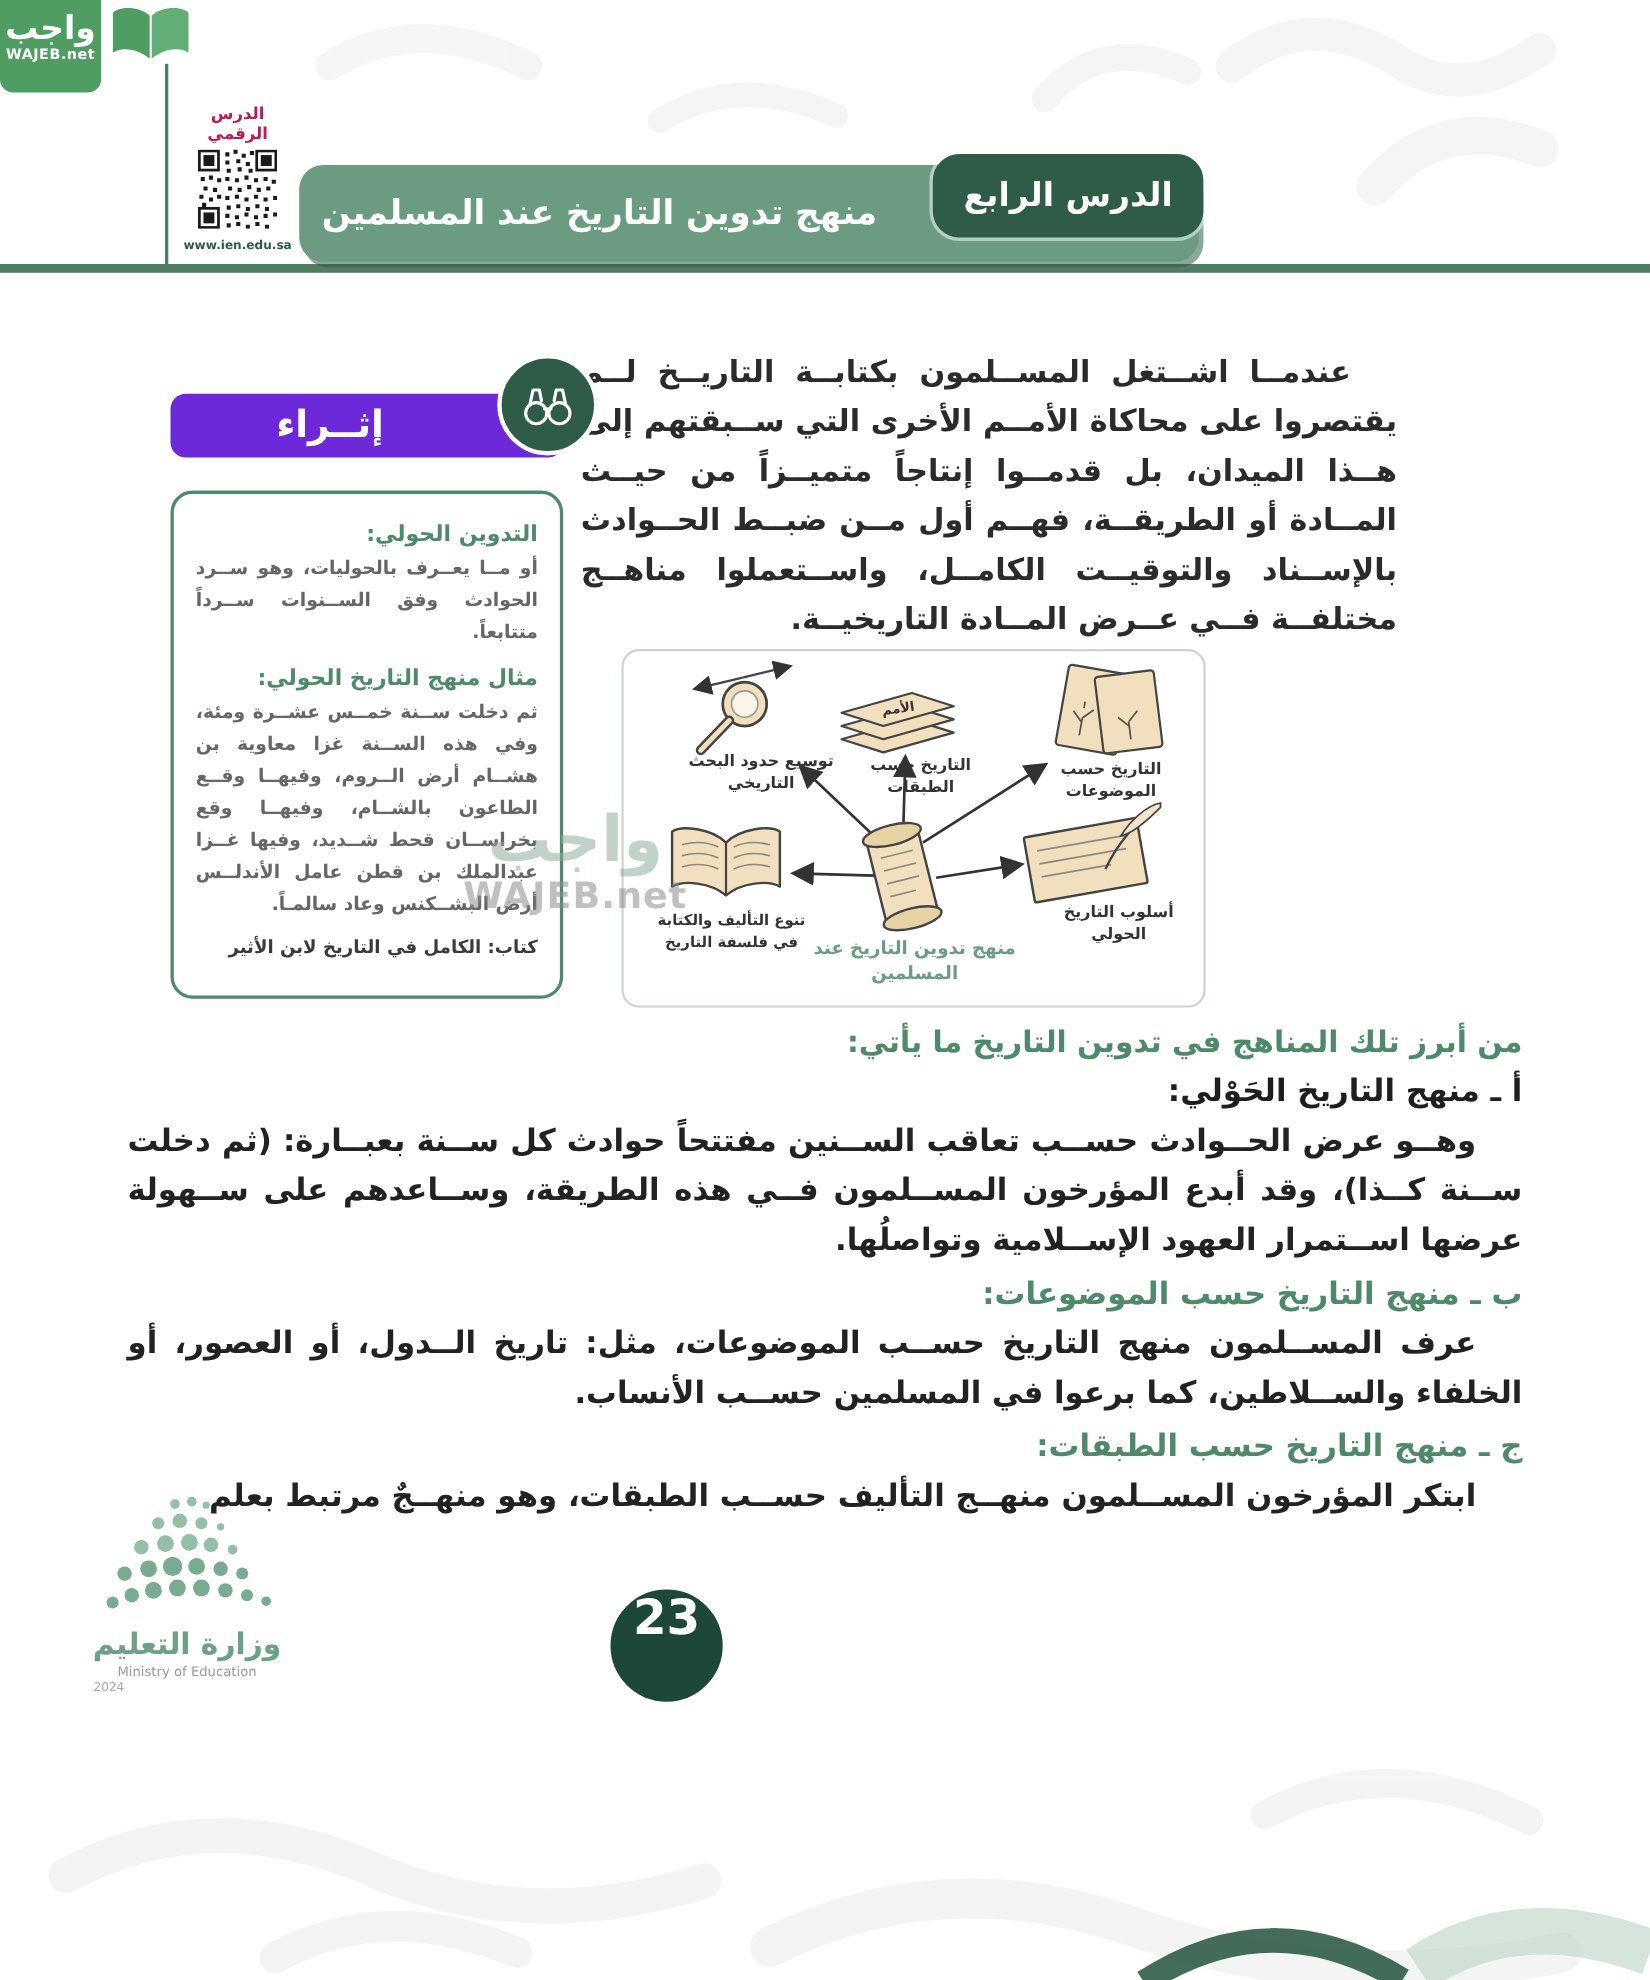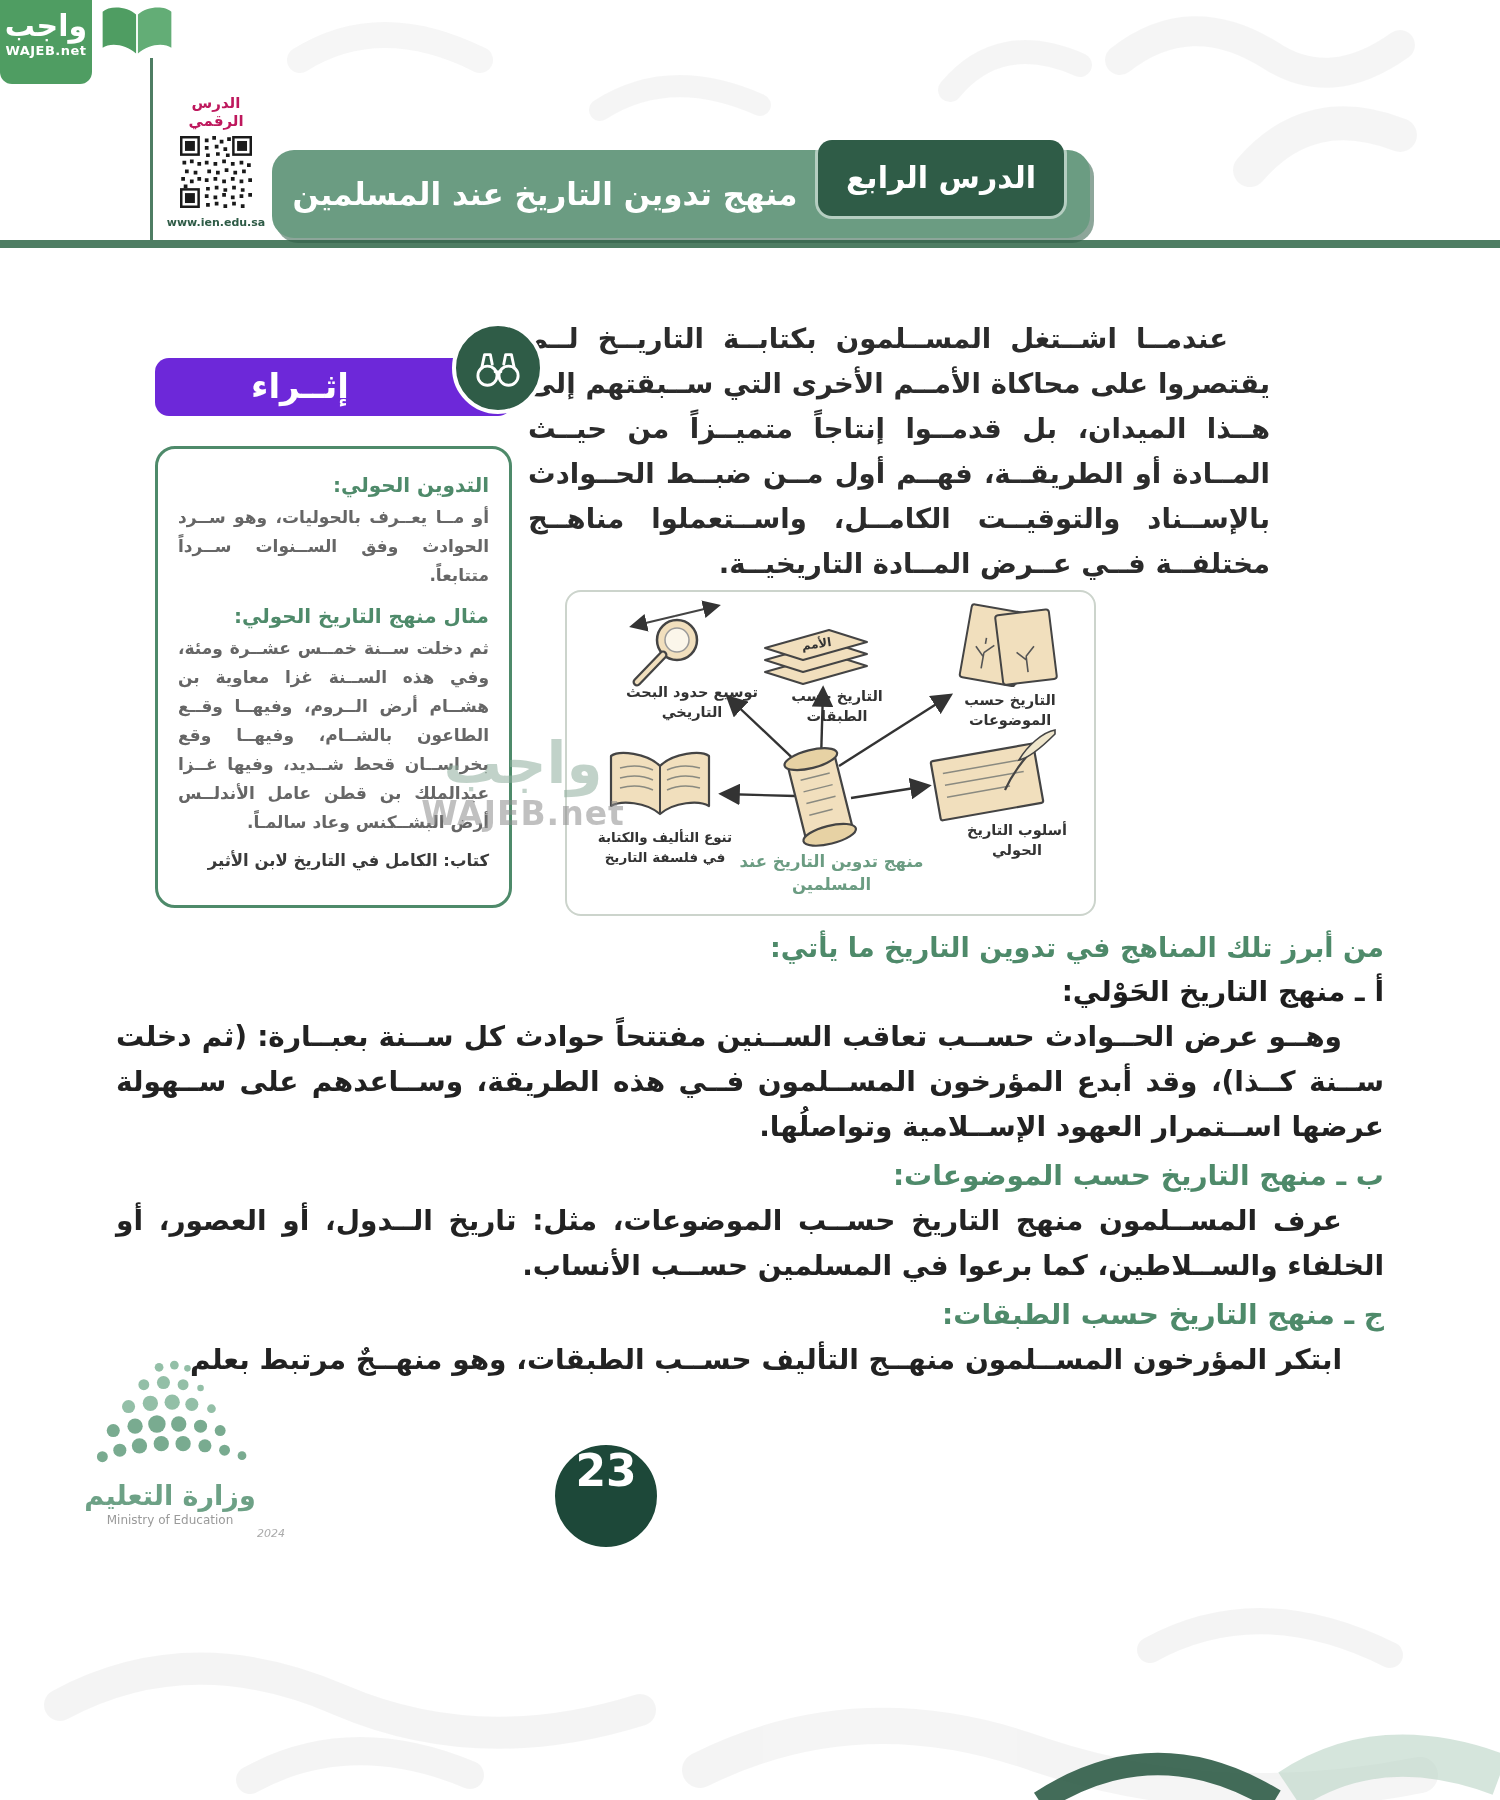"الدرس الرابع" .lesson-badge { border-radius: 14px -> 24px; left: 818px -> 848px }
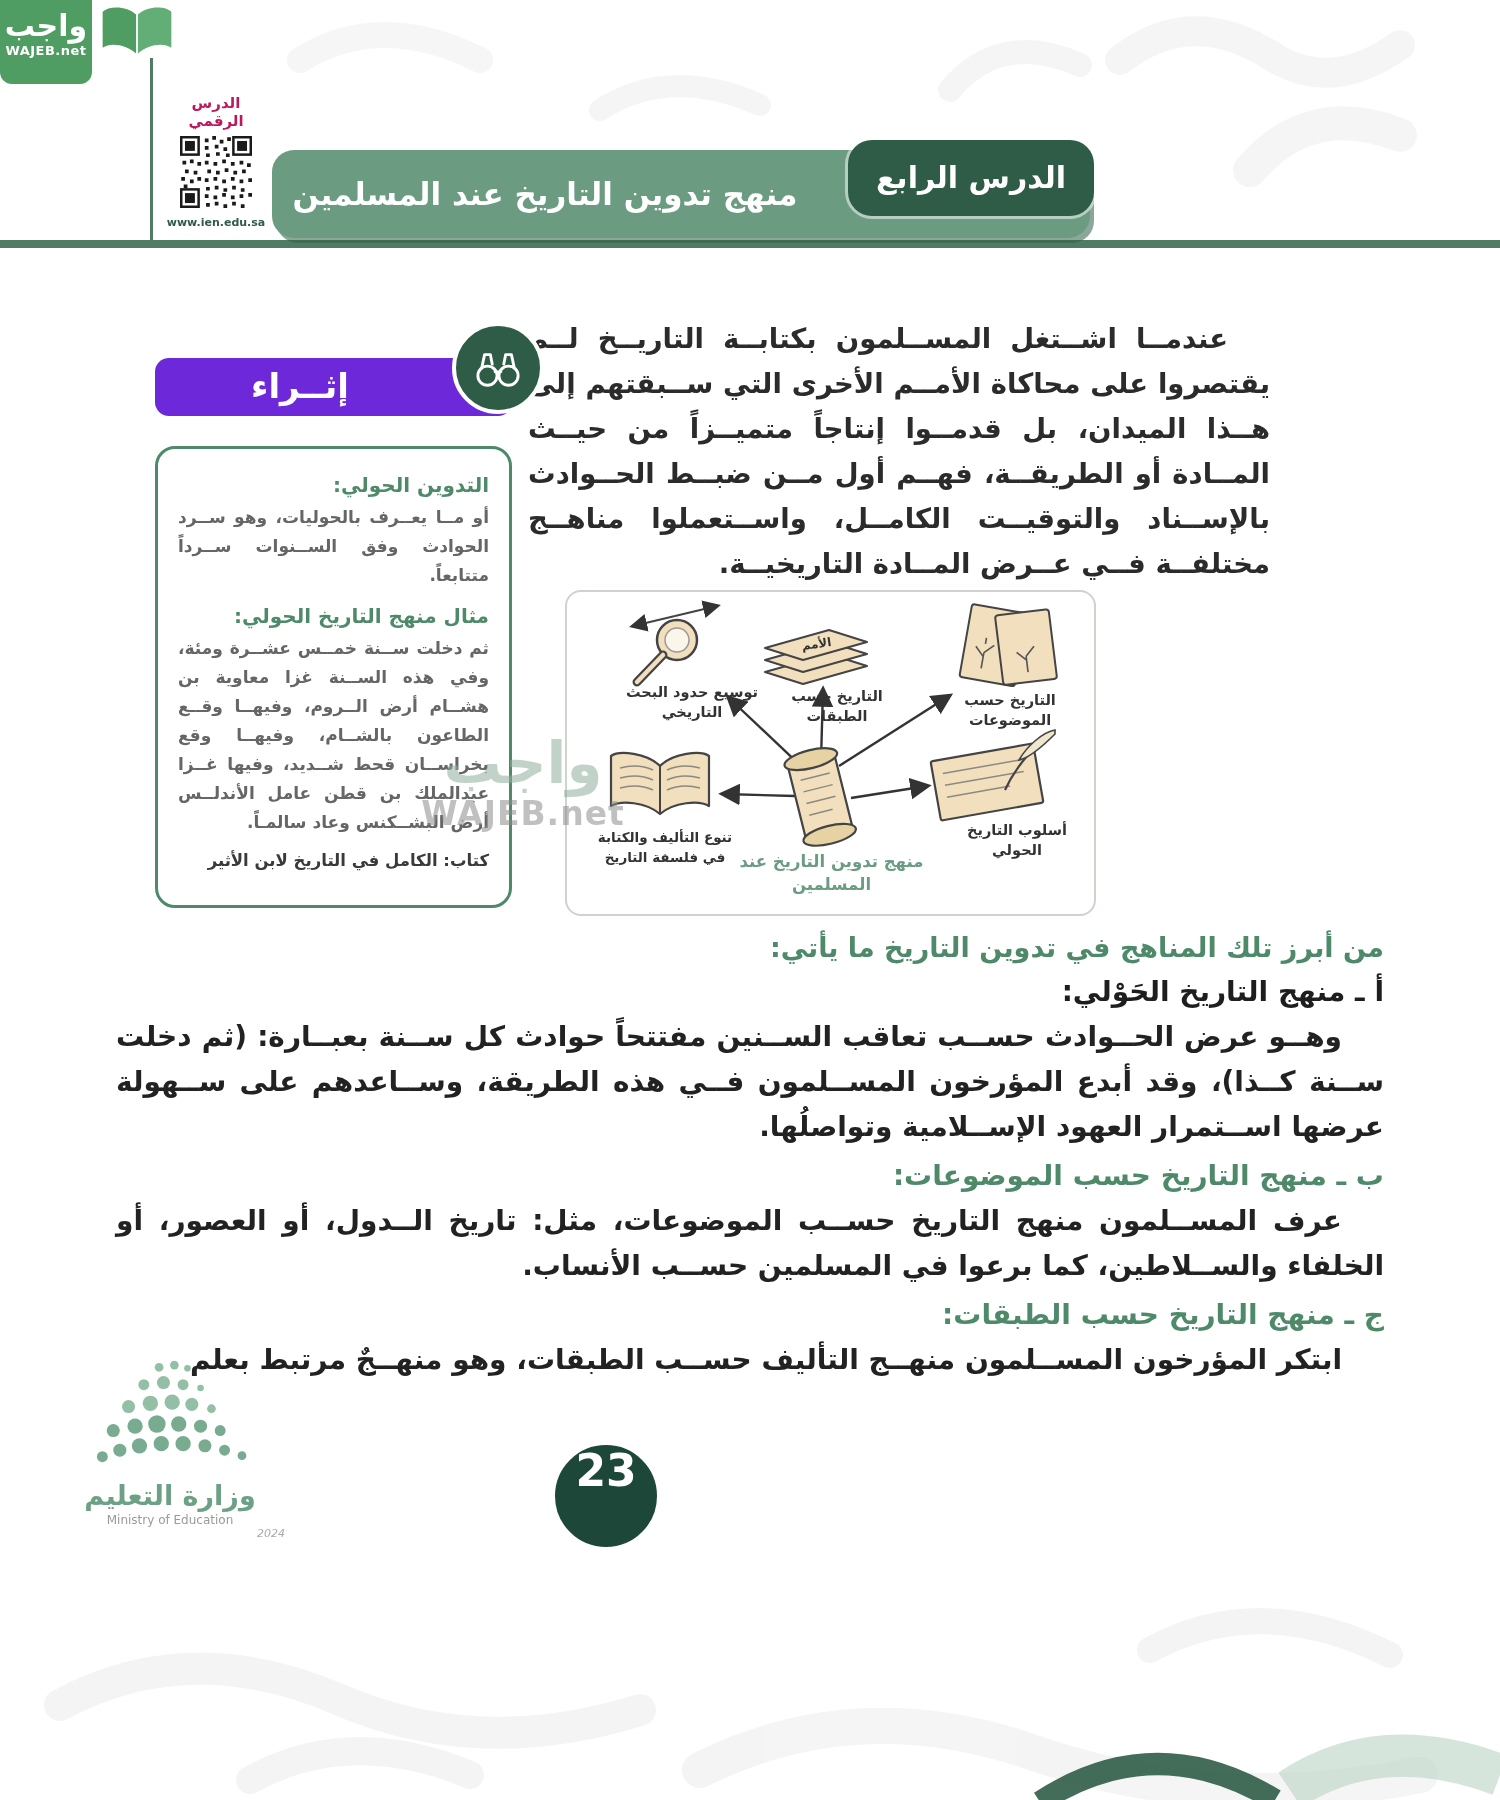"2024" .min-year { font-style: italic -> none; text-align: right -> left }
